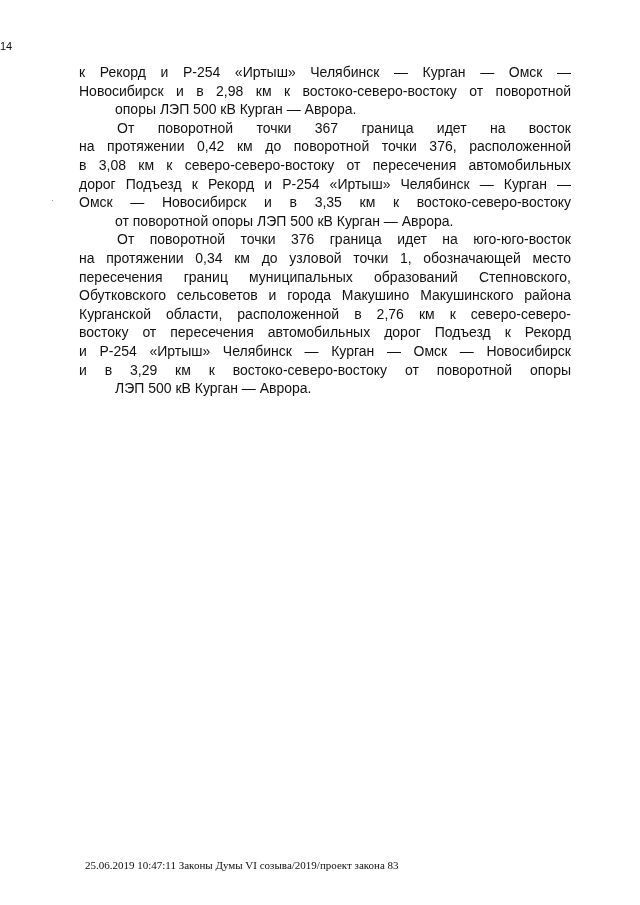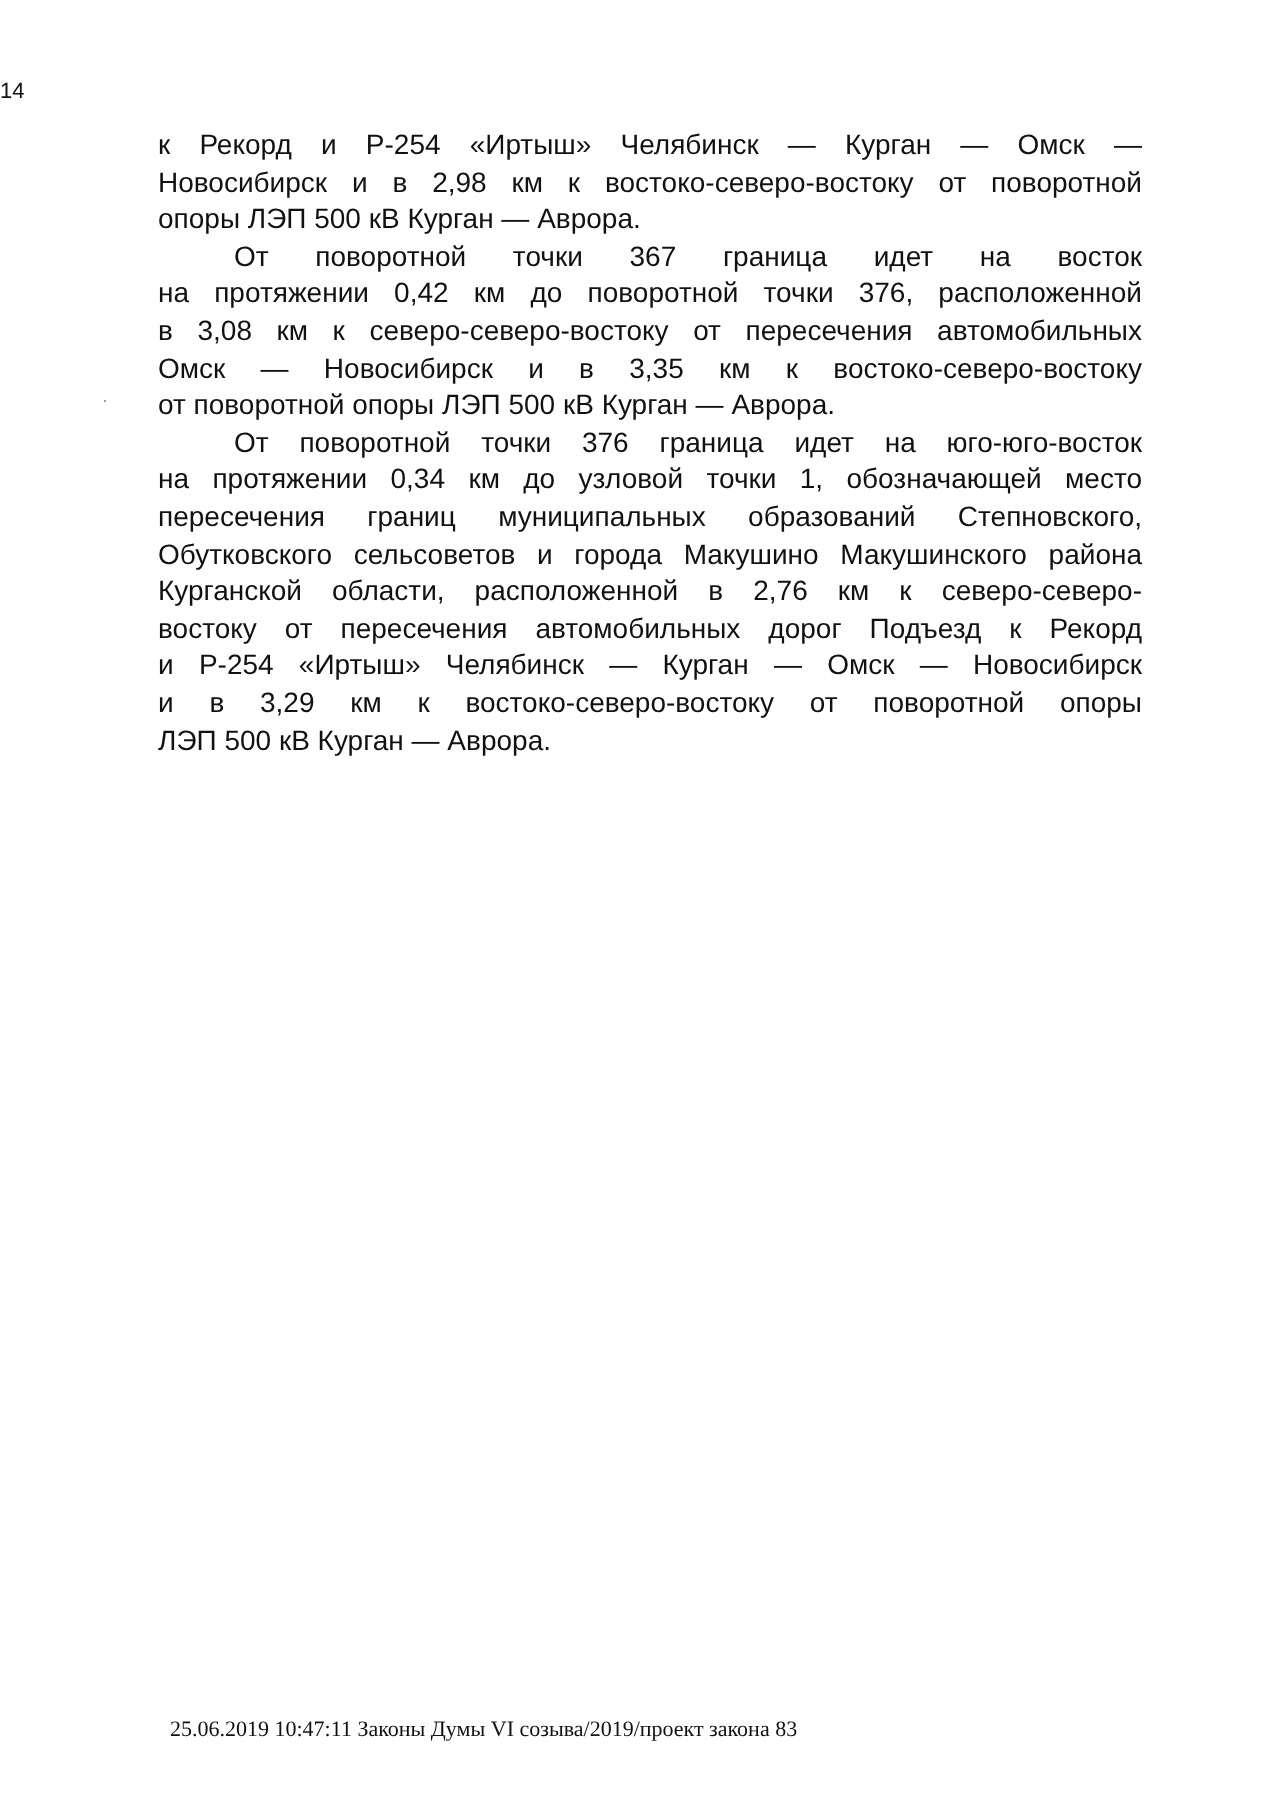"опоры ЛЭП 500 кВ Курган" .line.last { margin-left: none -> 36px }
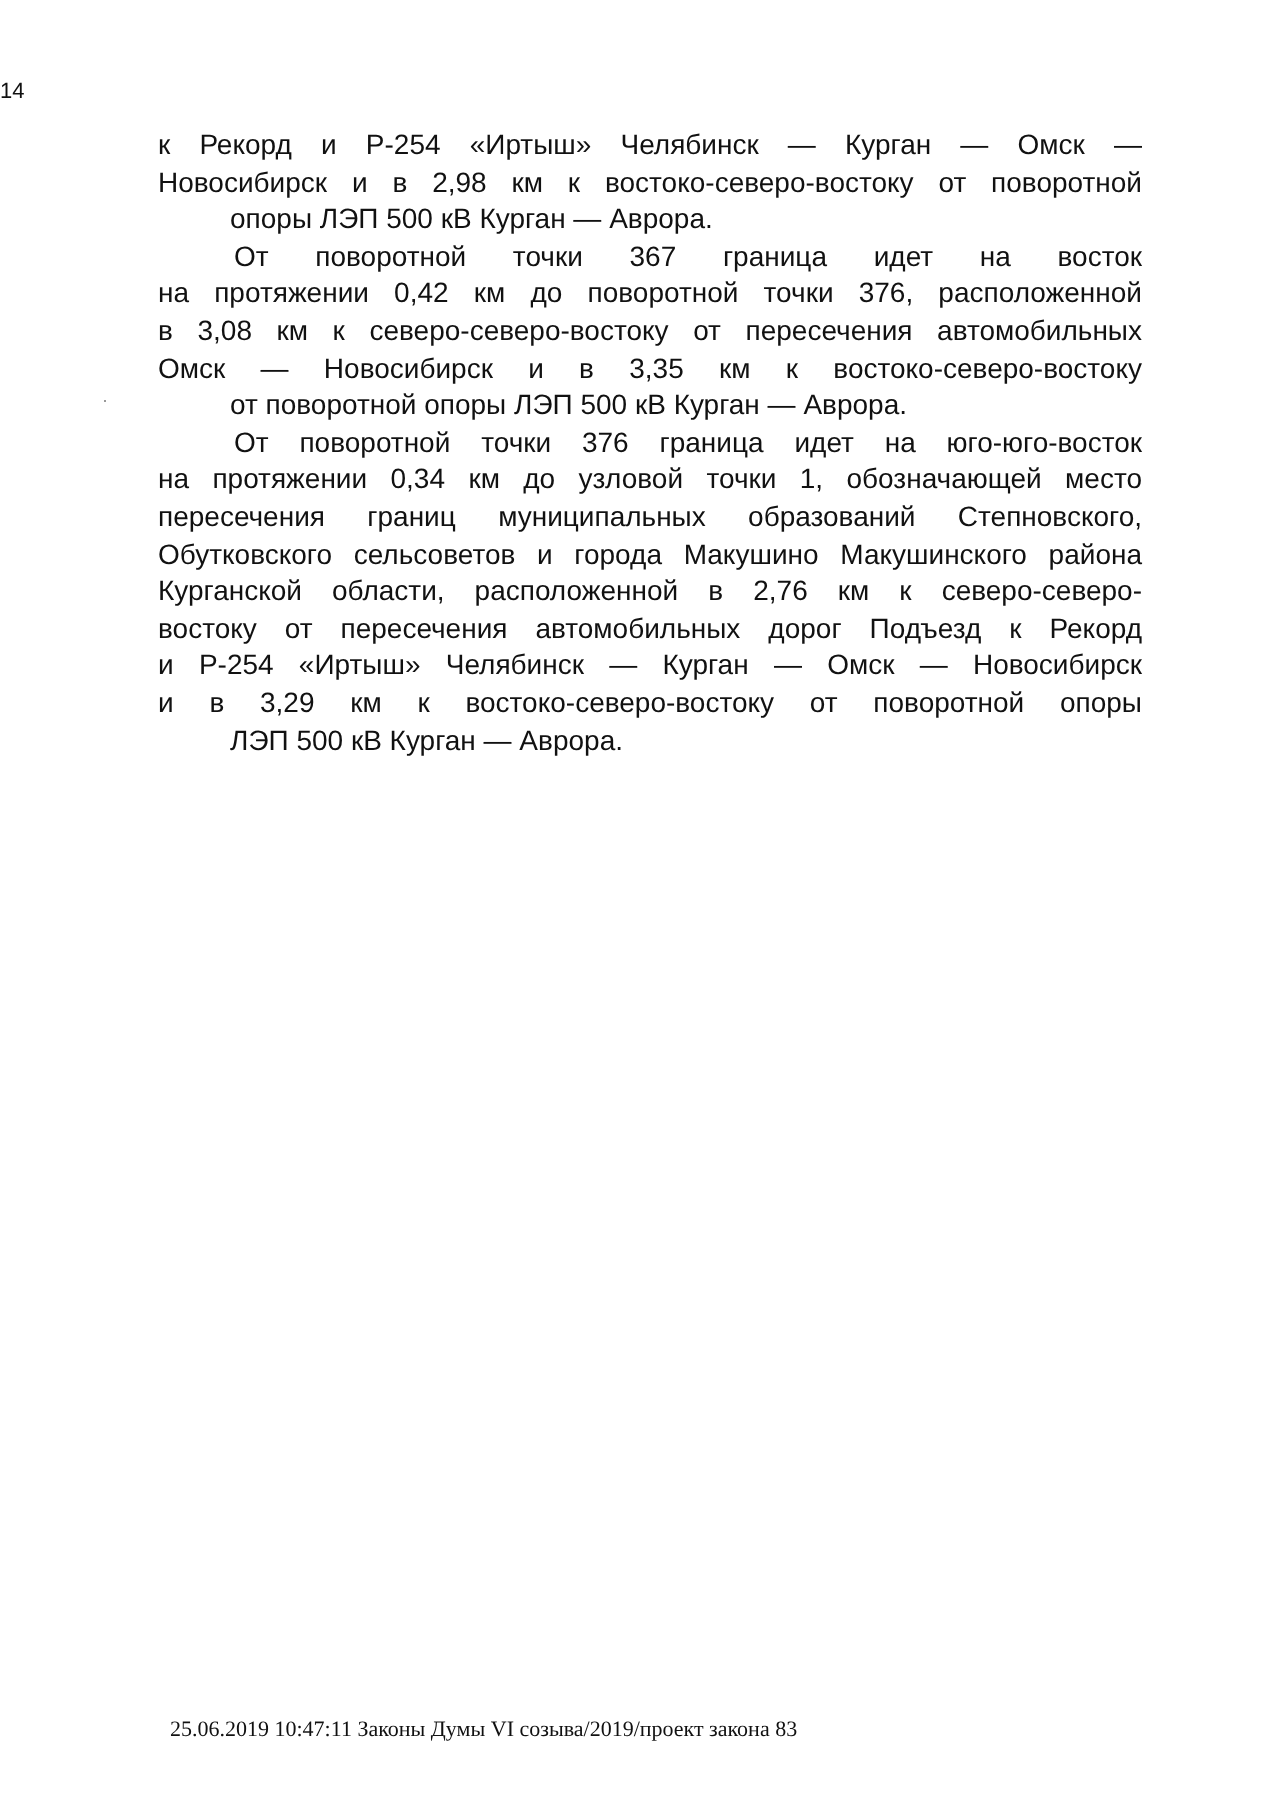"дорог Подъезд к Рекорд и" span.line { html: none -> <span>дорог Подъезд к Рекорд и Р-254 «Иртыш» Челябинск — Курган —</span> }
